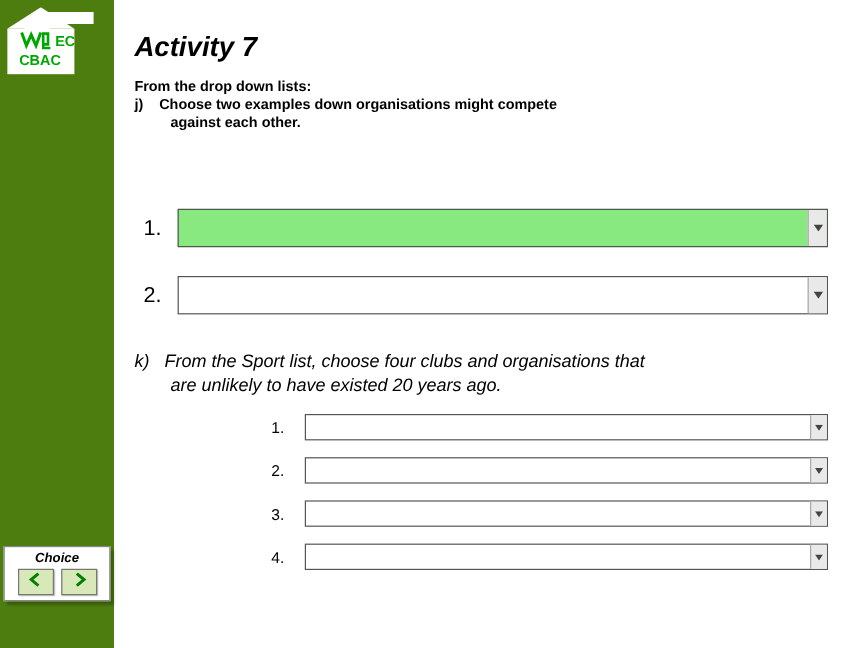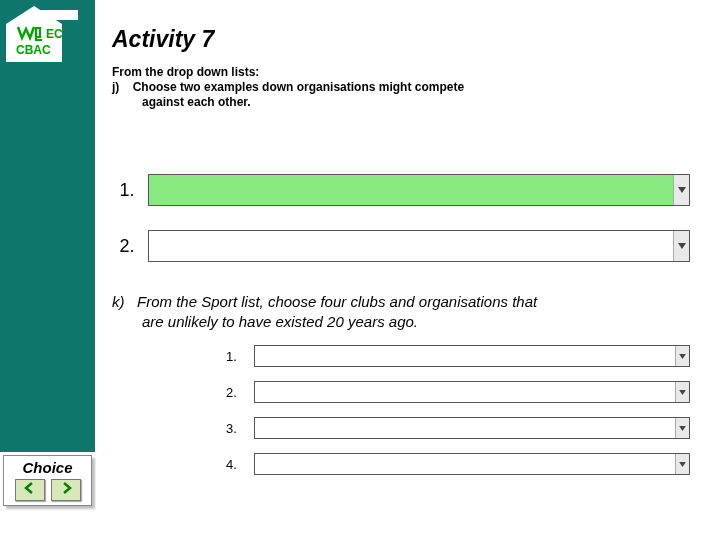"EC" .sidebar { background: #0f766e -> #4d7c0f; height: 452px -> 540px }
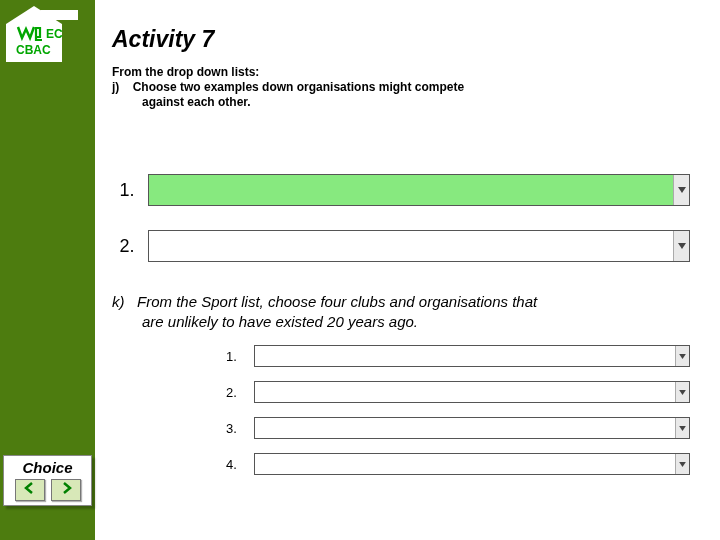"Choice" .nav-label { font-size: 15px -> 11px }
